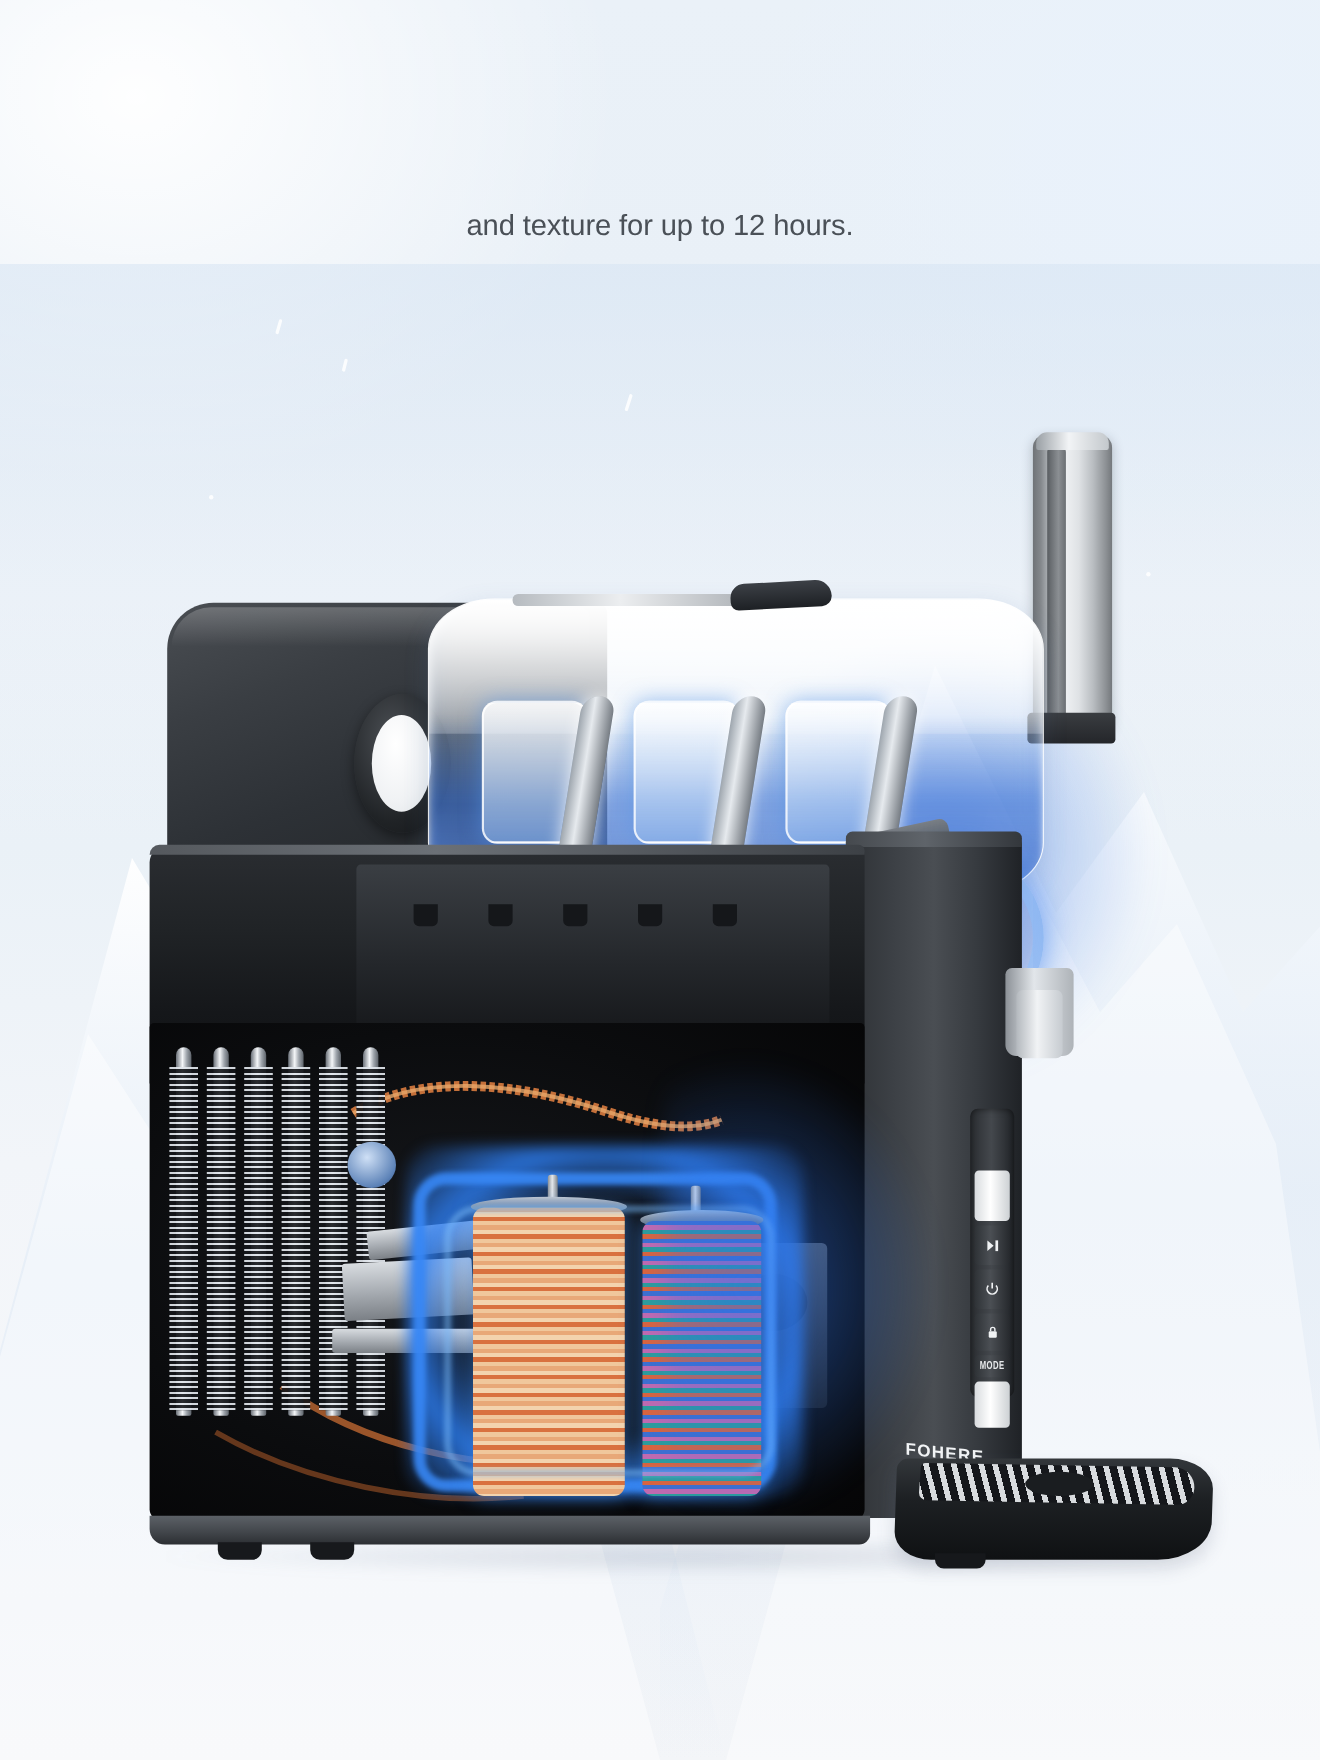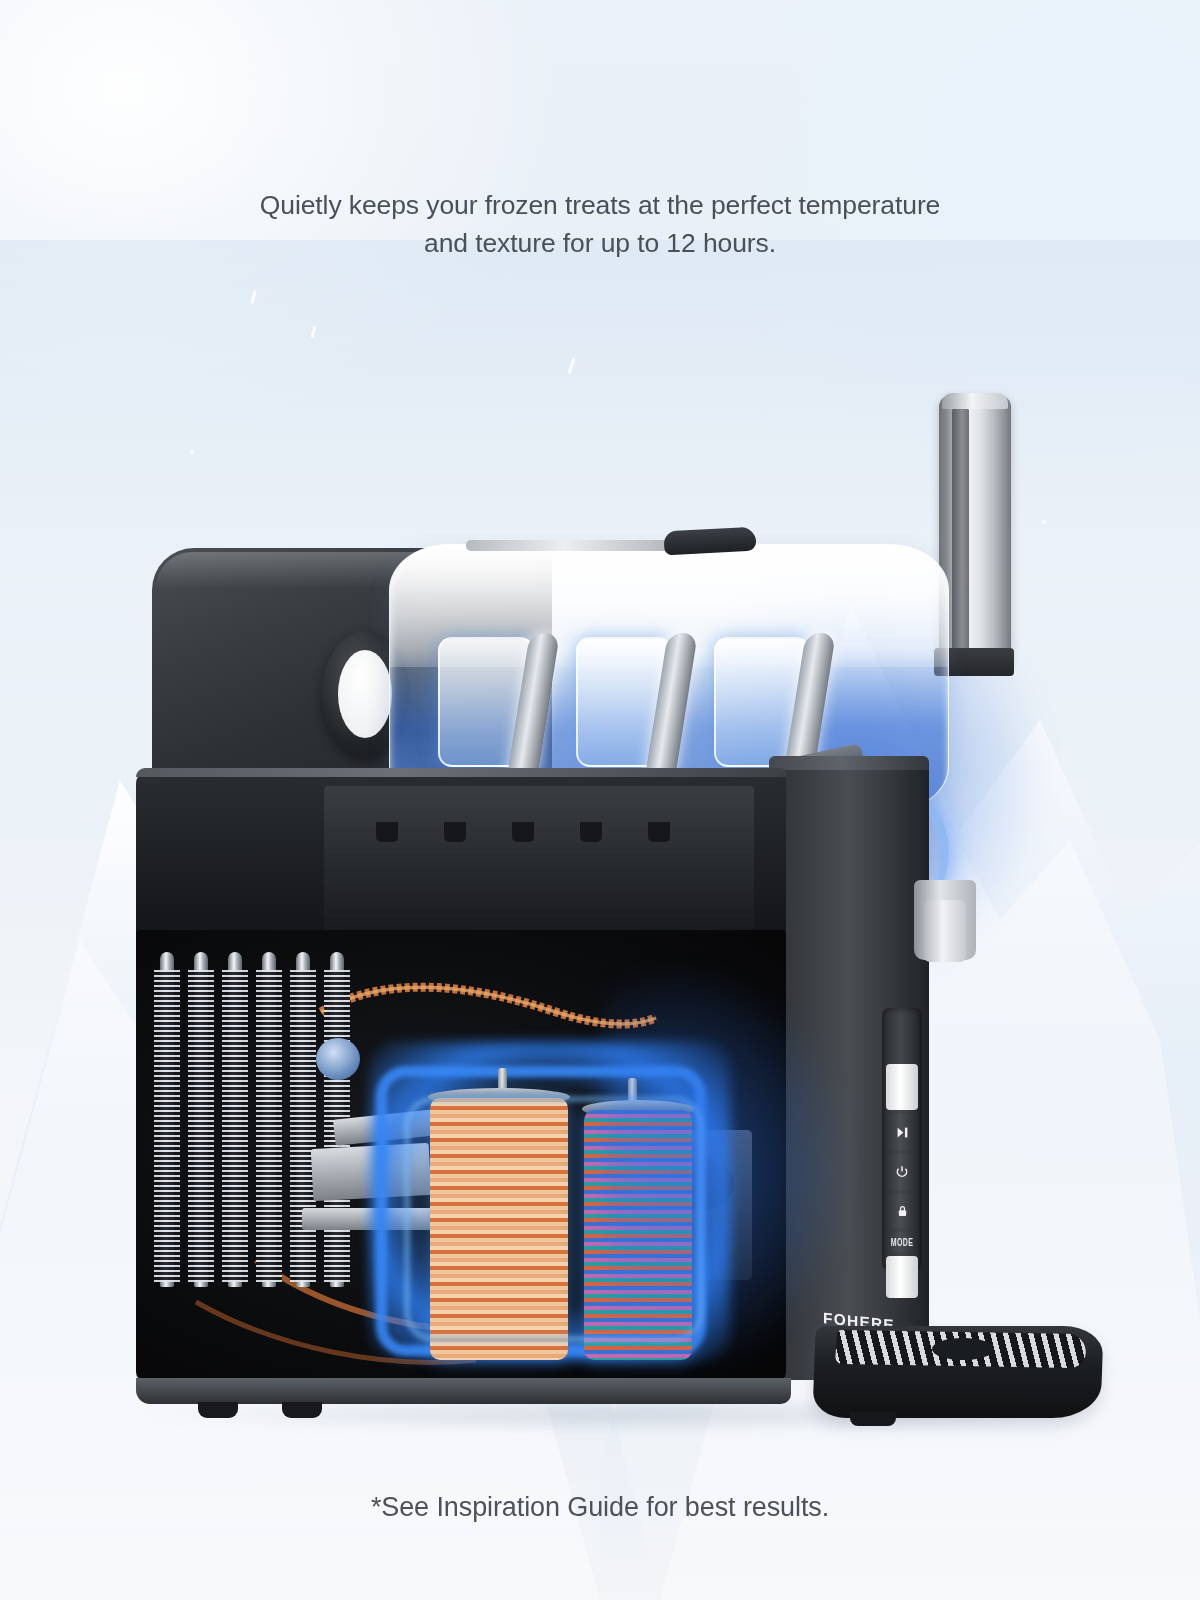"Quietly keeps your frozen treats" span.ln { html: <span>Quietly keeps your frozen treats at the perfect temperature</span> -> none }
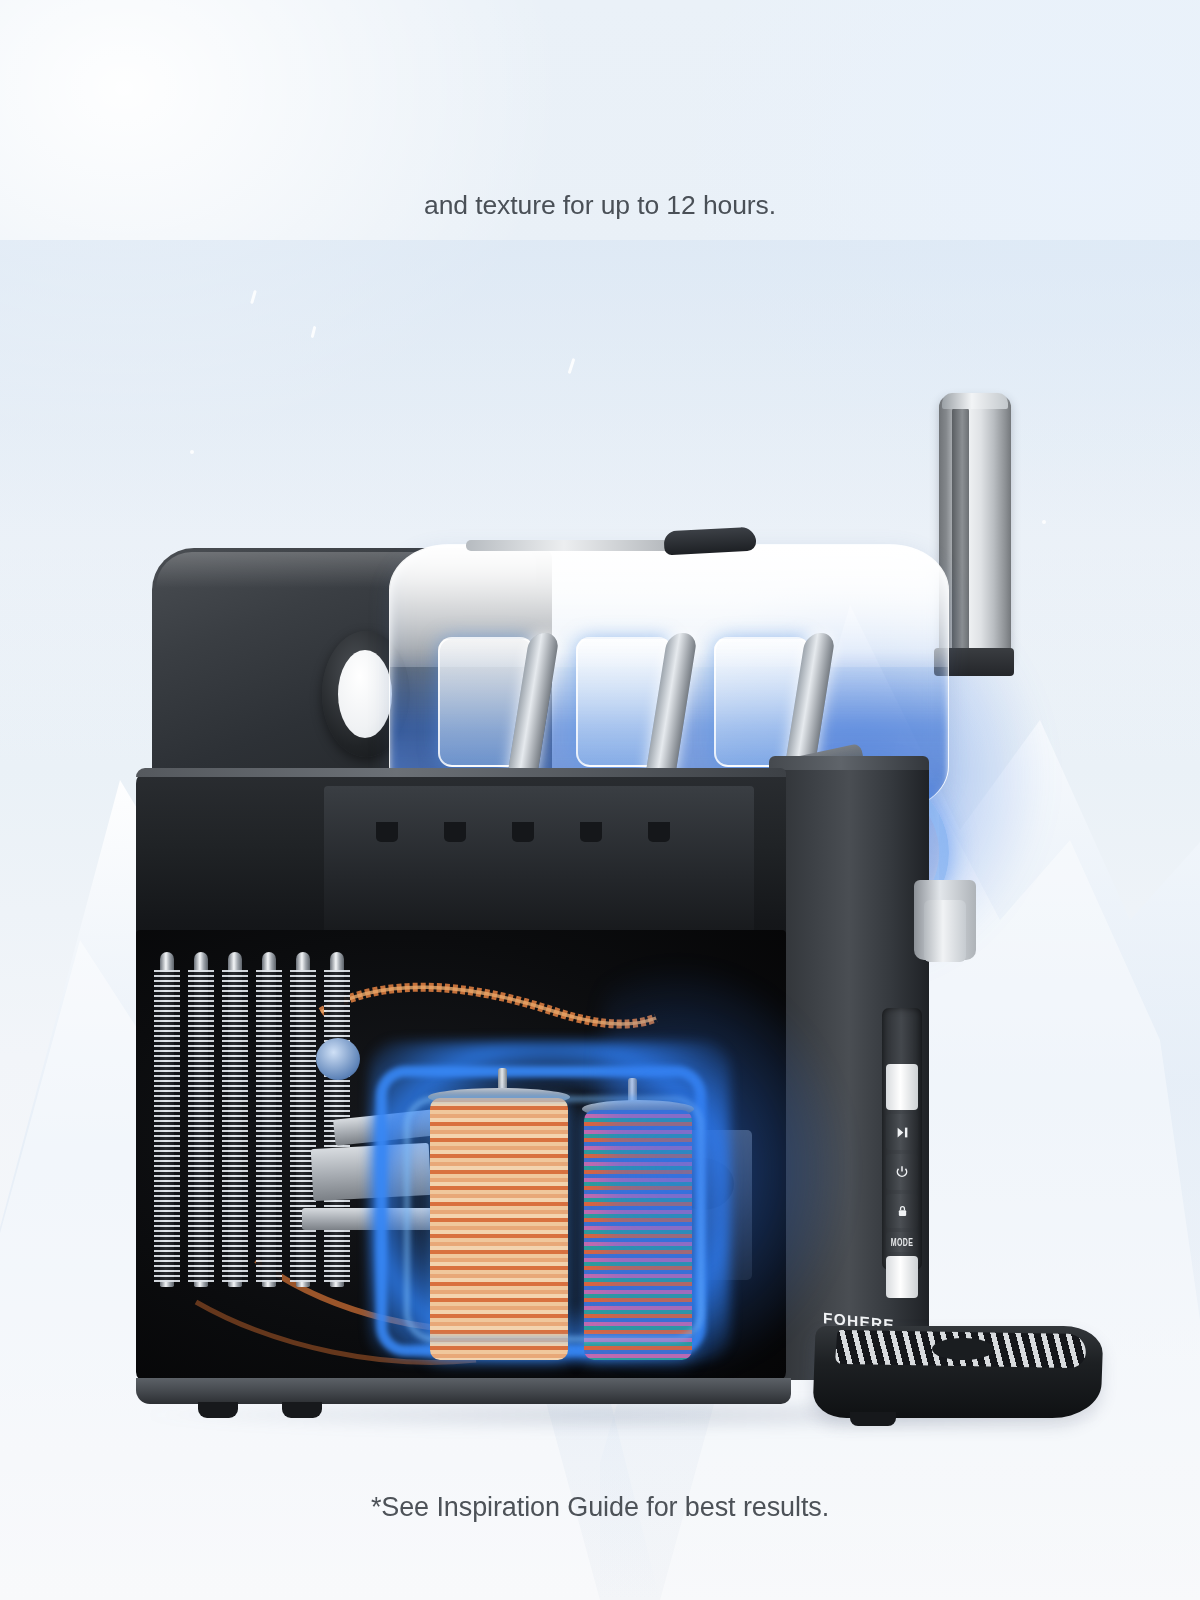"*See Inspiration Guide for best" p.footnote { html: <p>*See Inspiration Guide for best results.</p> -> none }
